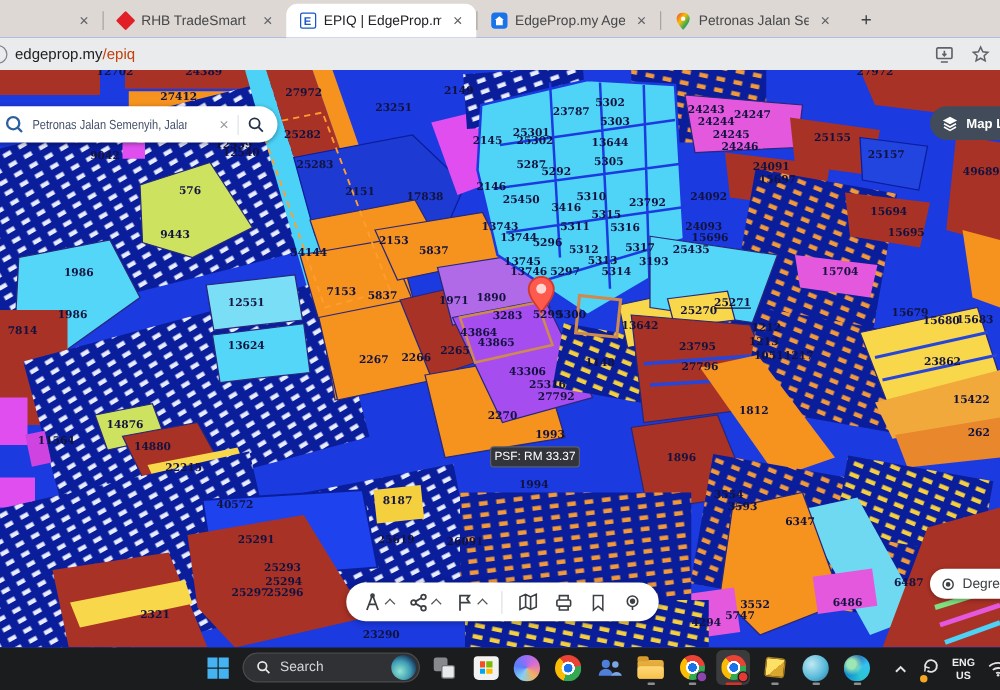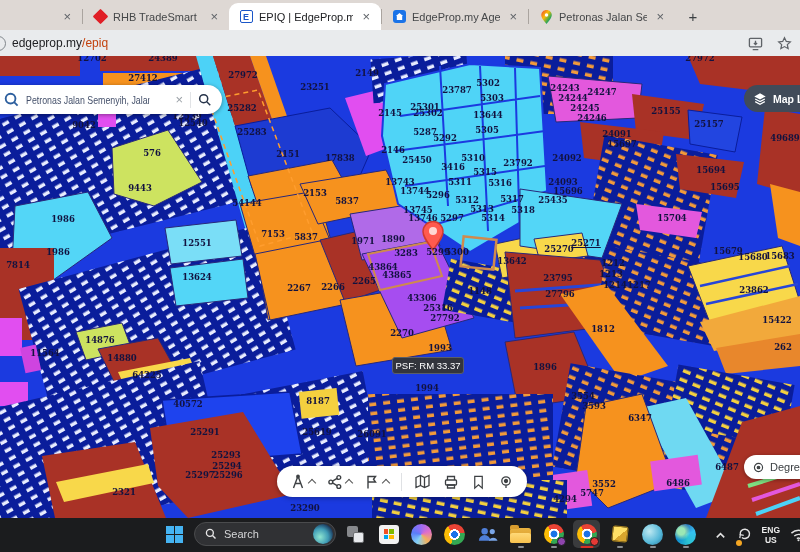"5318" span.lot { text: 5318 -> 3193 }
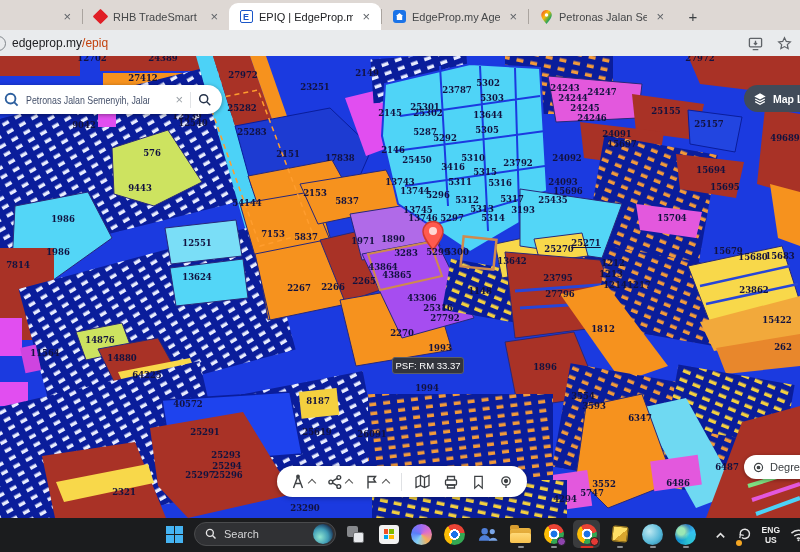"1214" span.lot { text: 1214 -> 1051 }
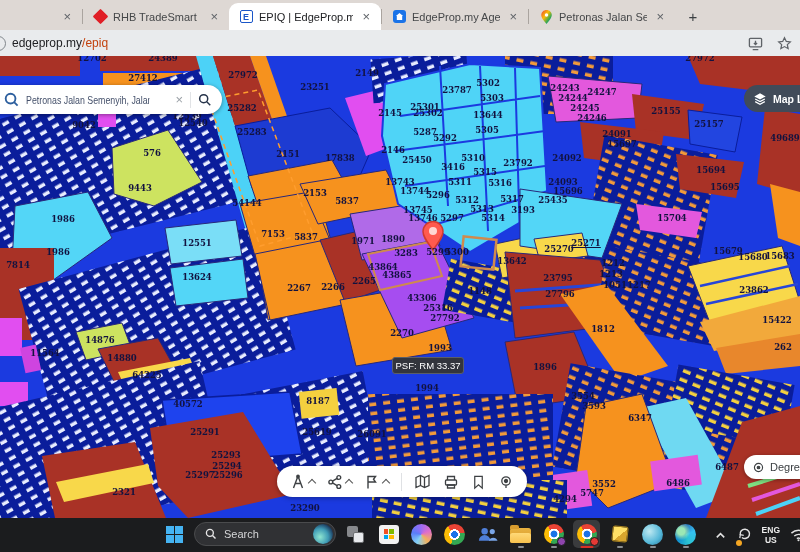"64225" span.lot { text: 64225 -> 22215 }
